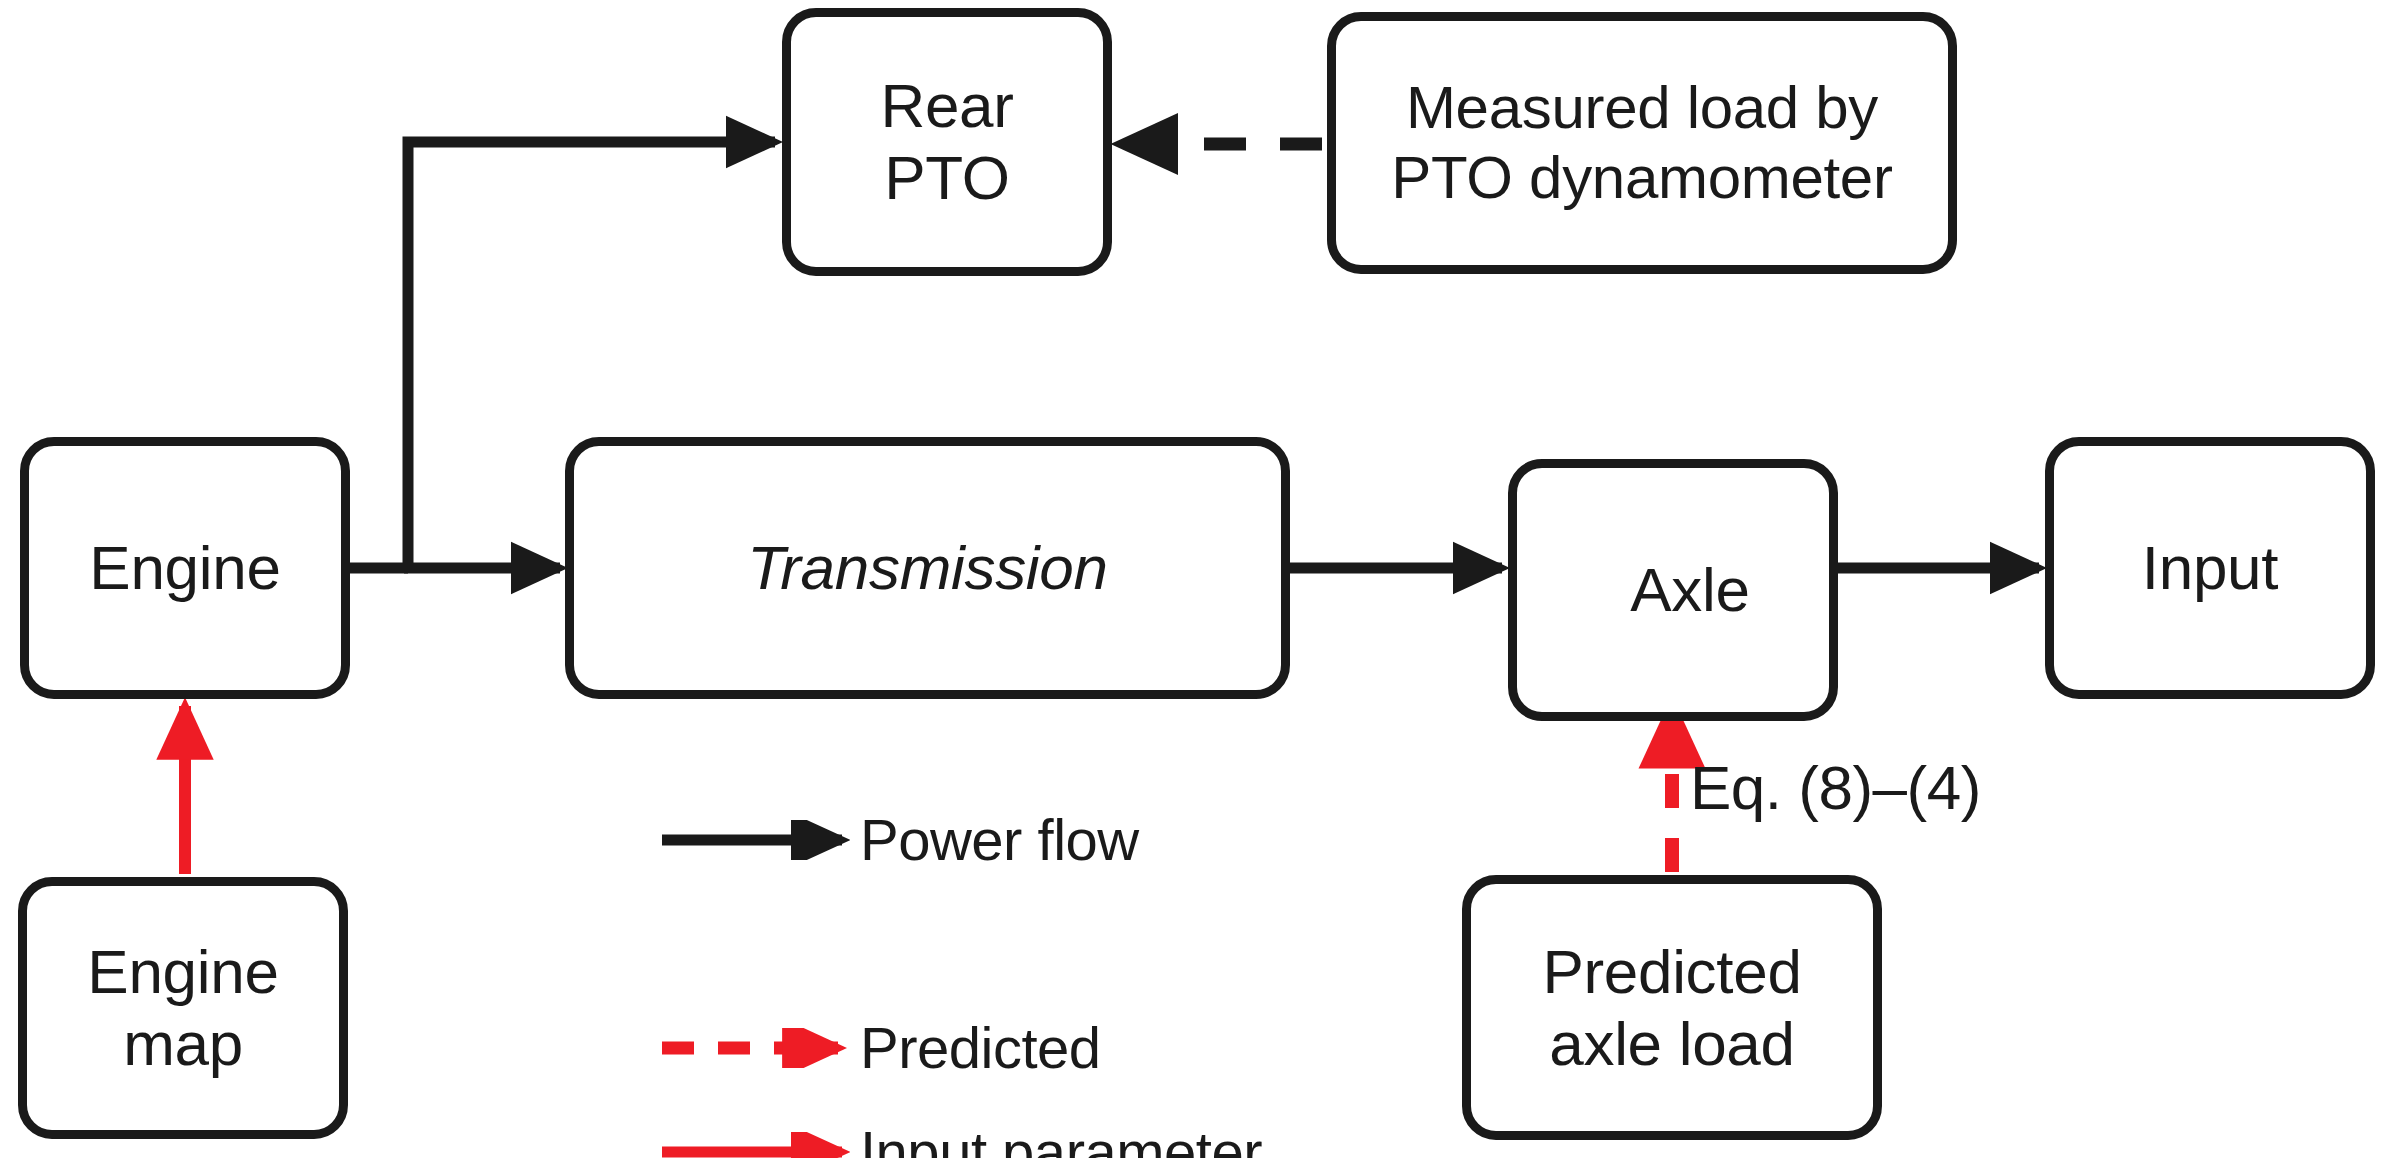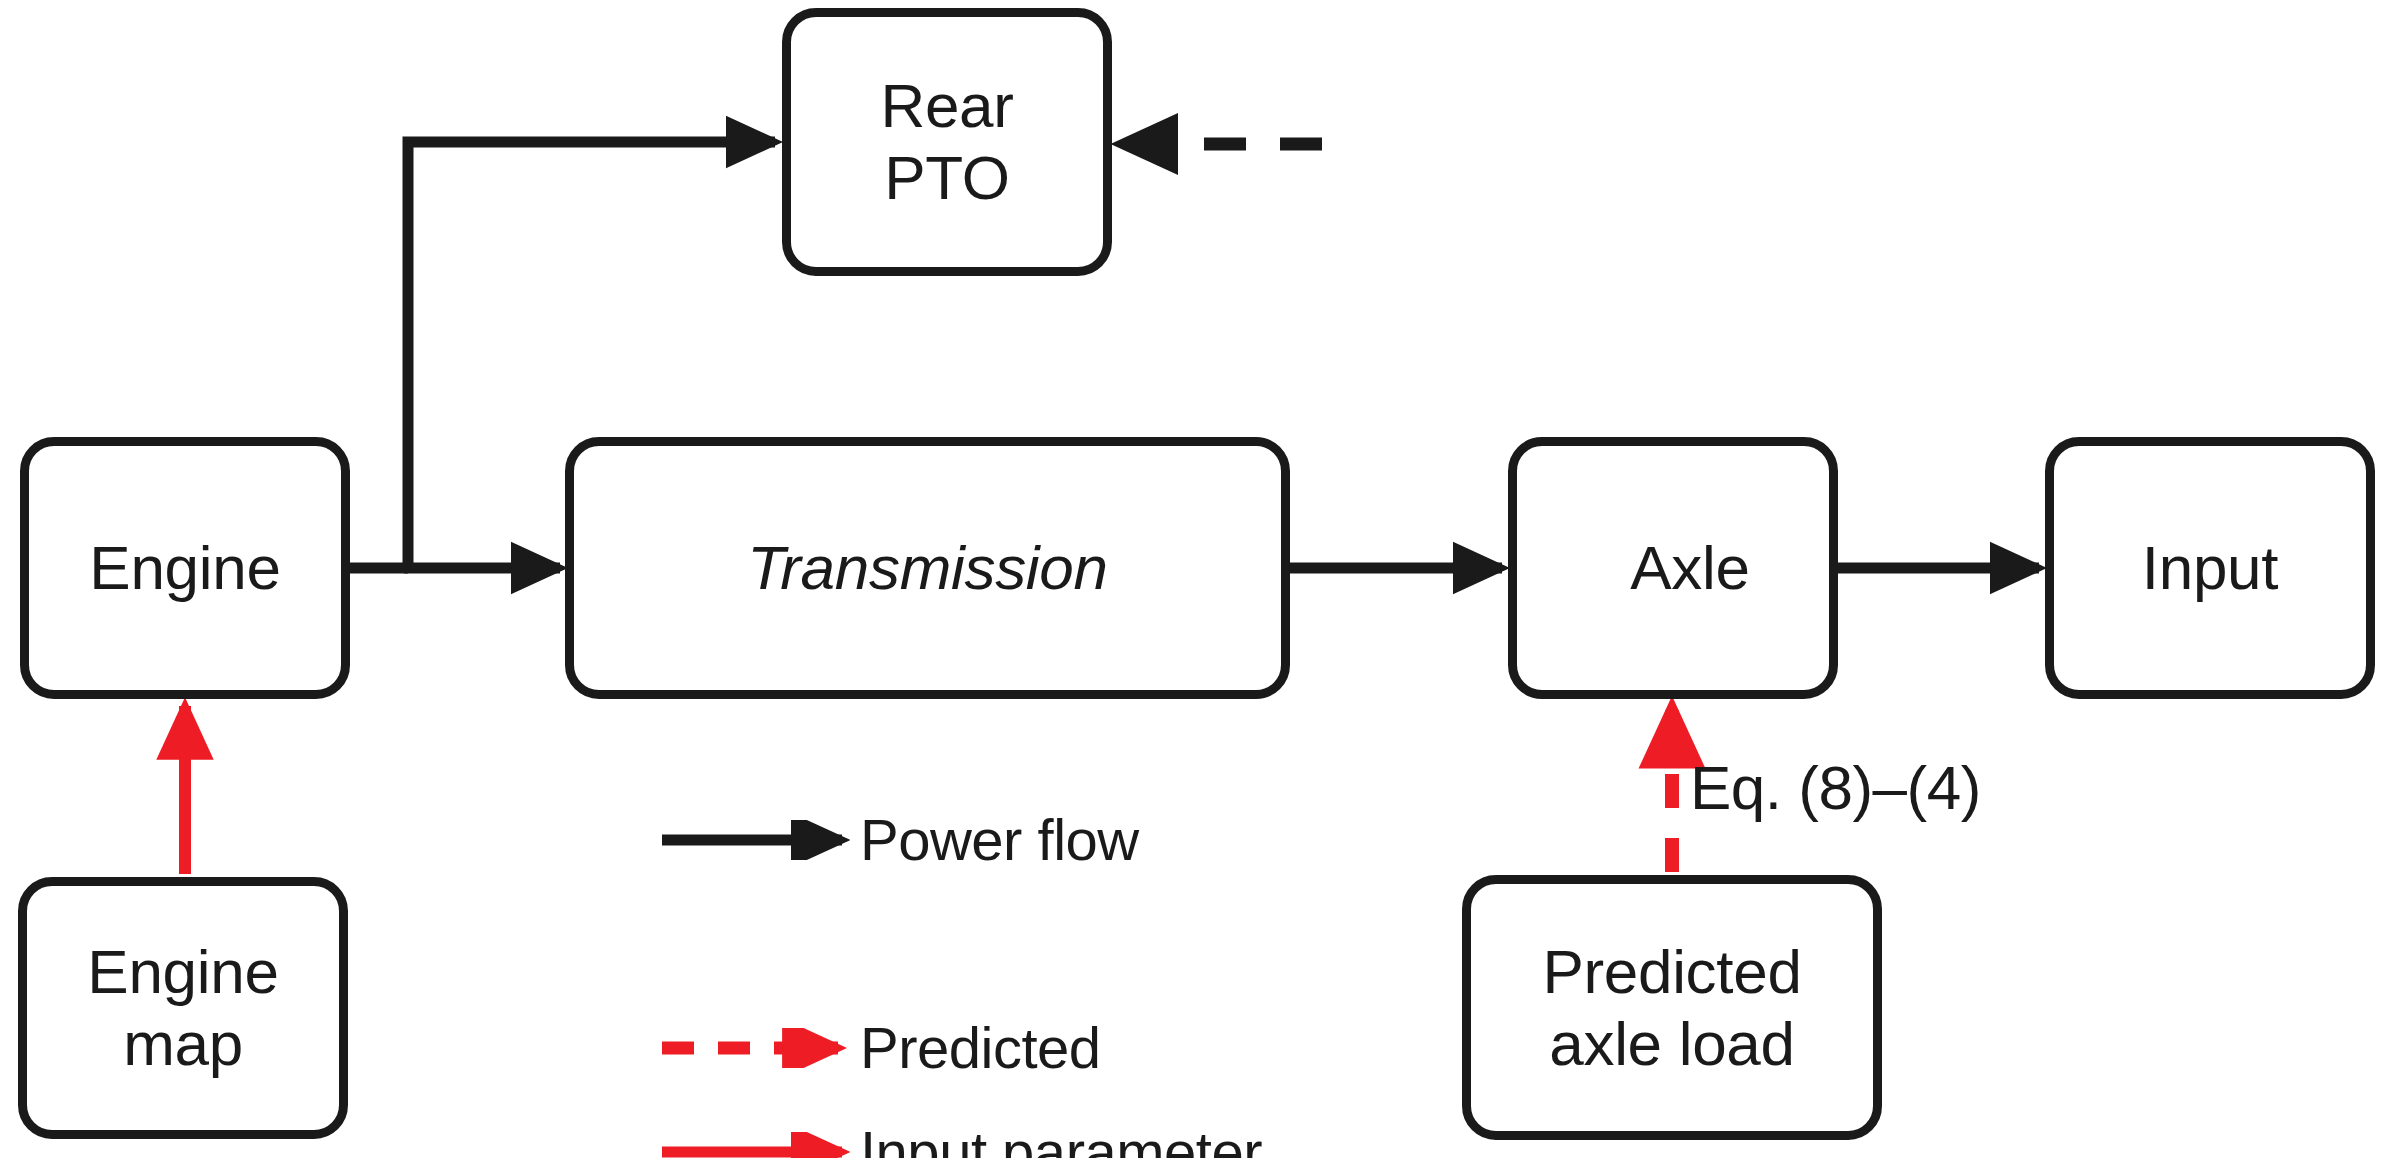"Measured load by" div.node-box { html: none -> <div>Measured load by PTO dynamometer</div> }
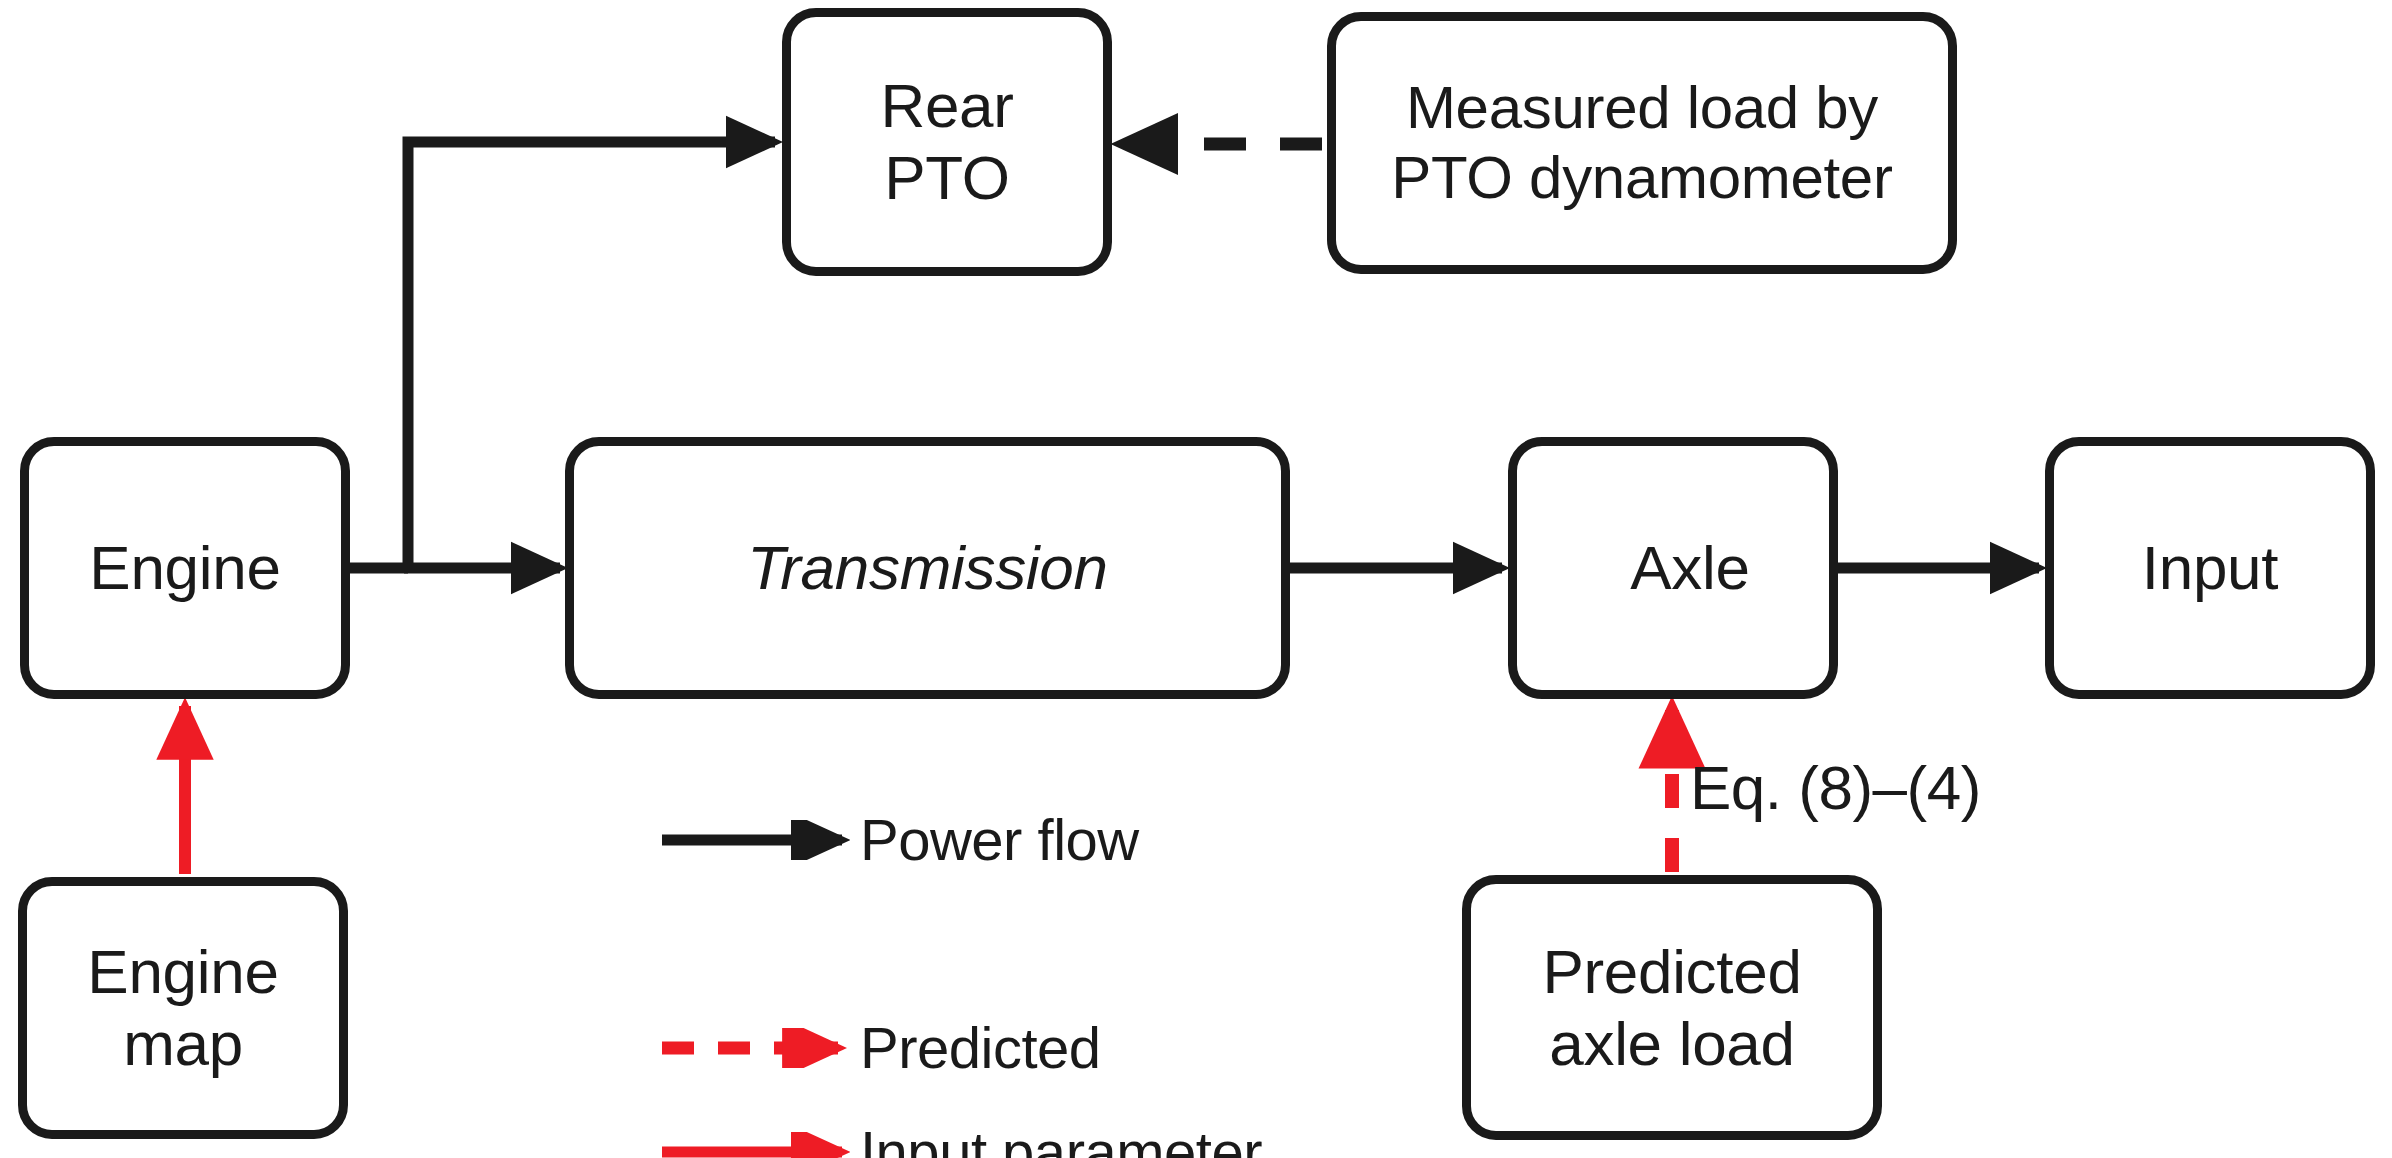"Axle" div.node-box { top: 437px -> 459px }
